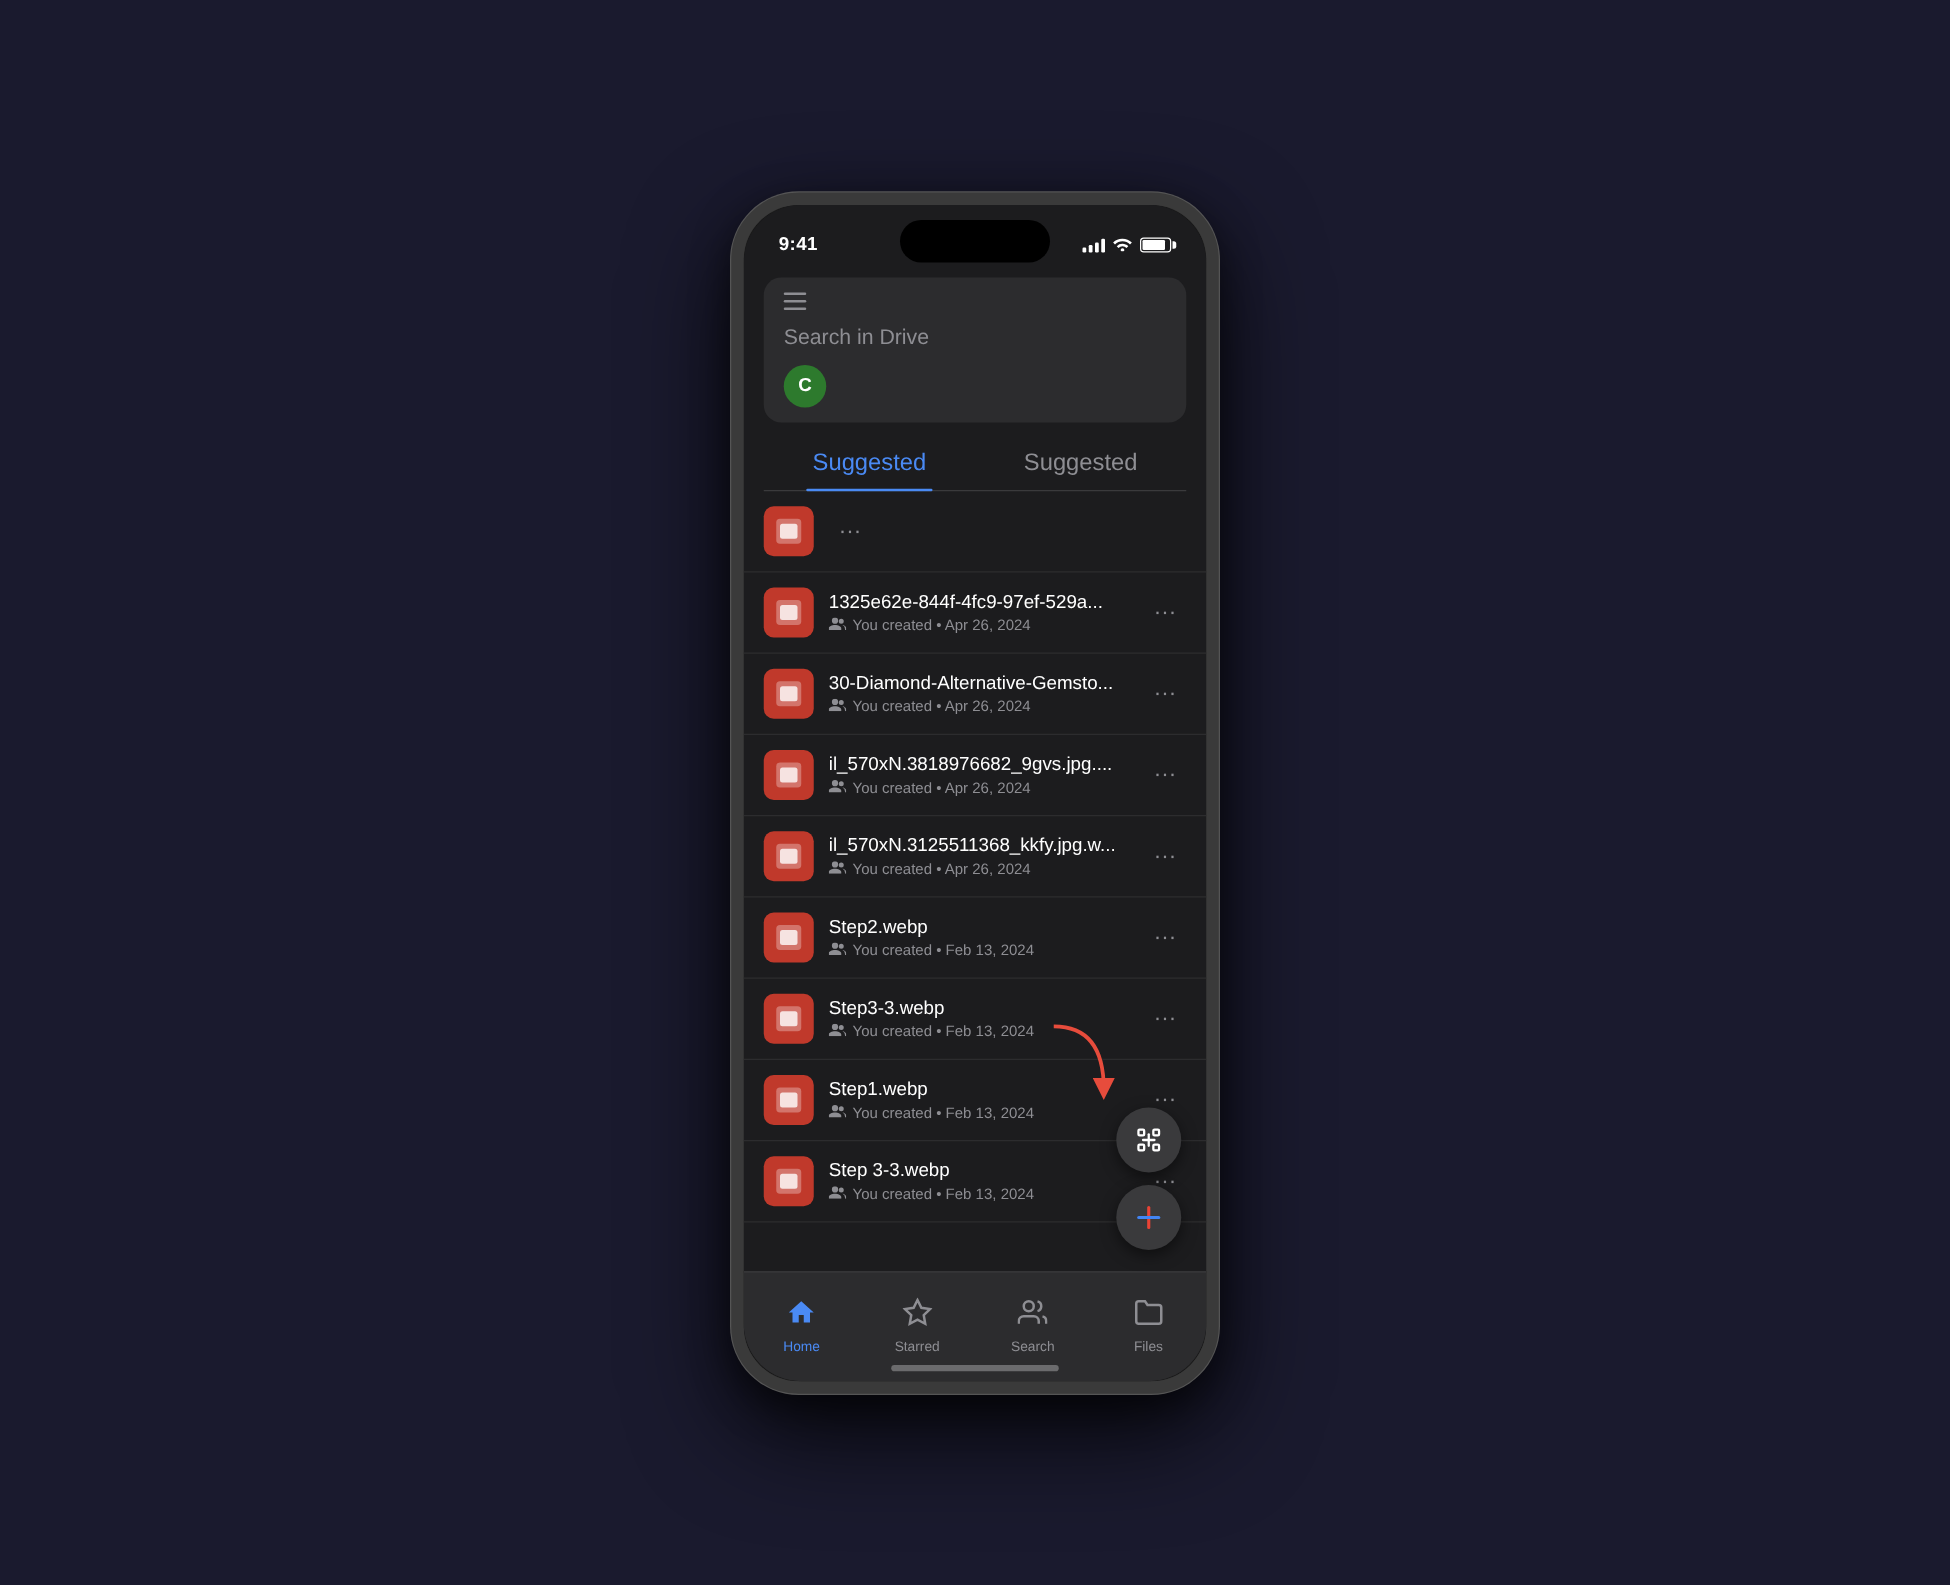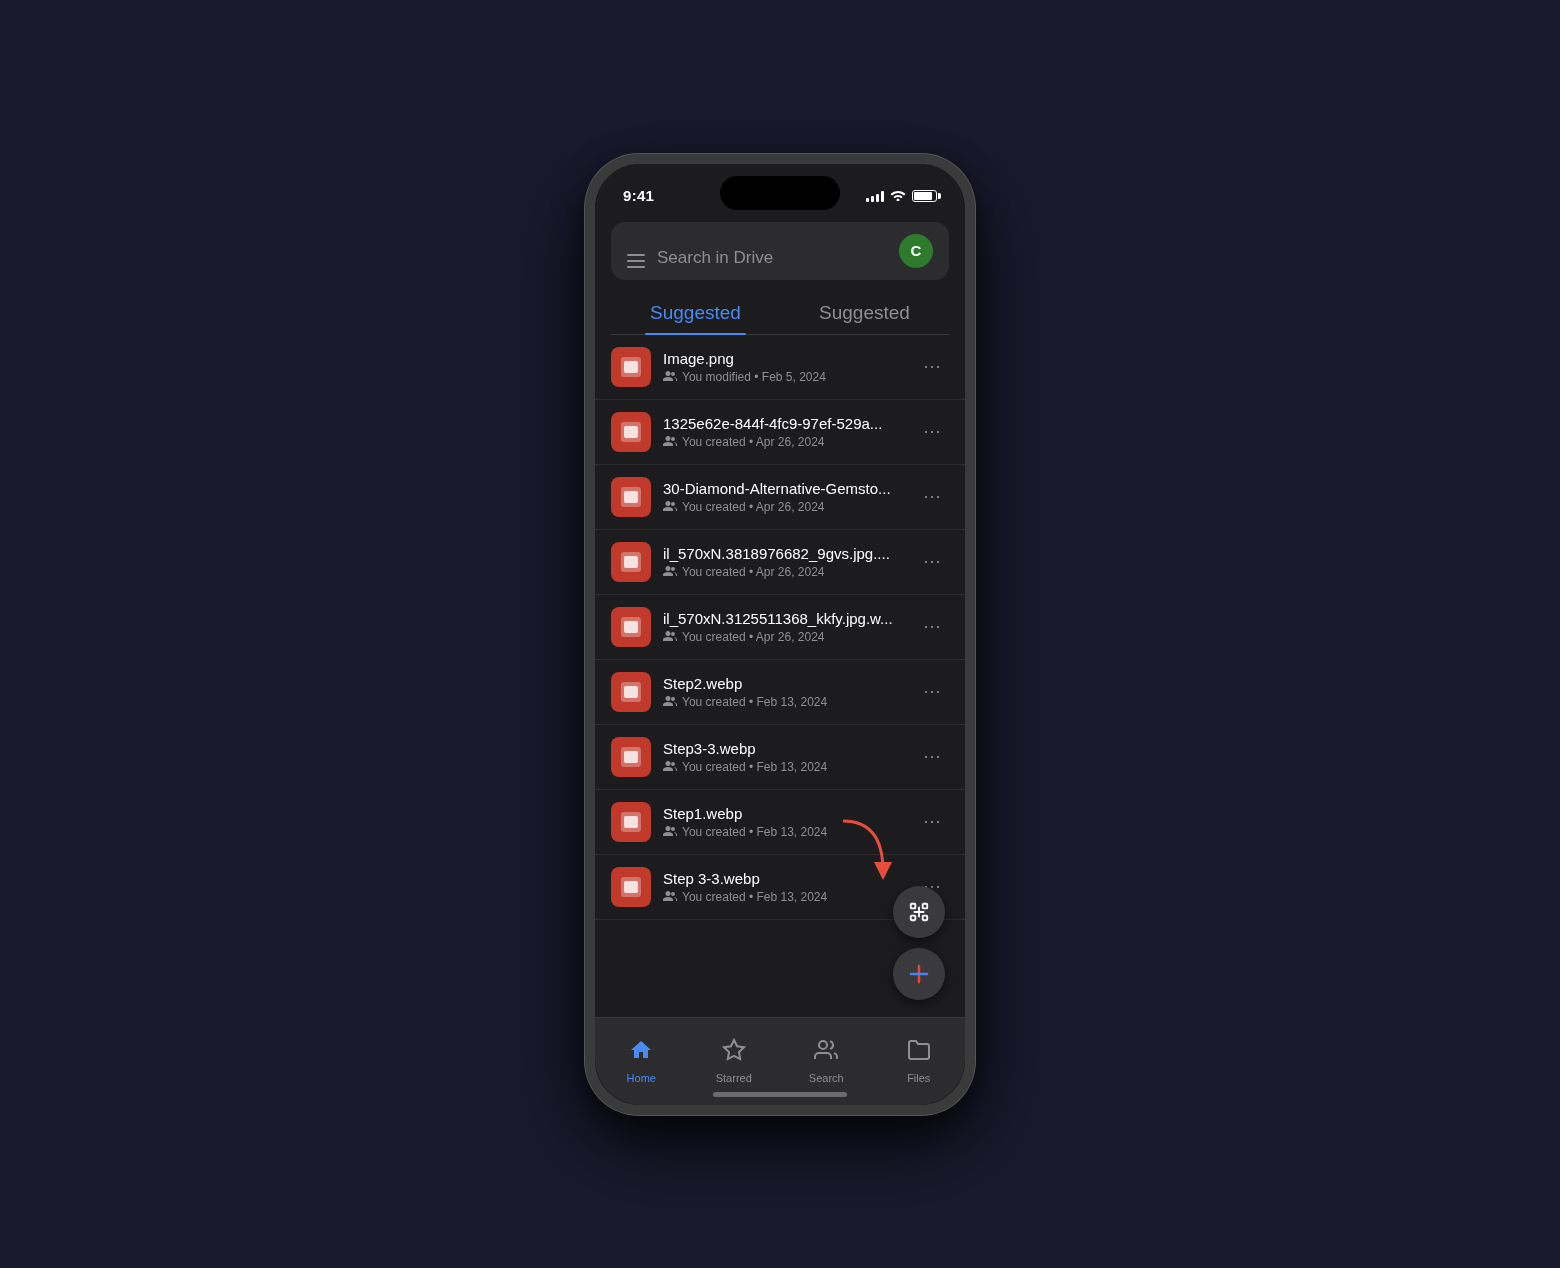"Search in Drive" .search-bar { align-items: flex-end -> flex-start; flex-direction: none -> column }
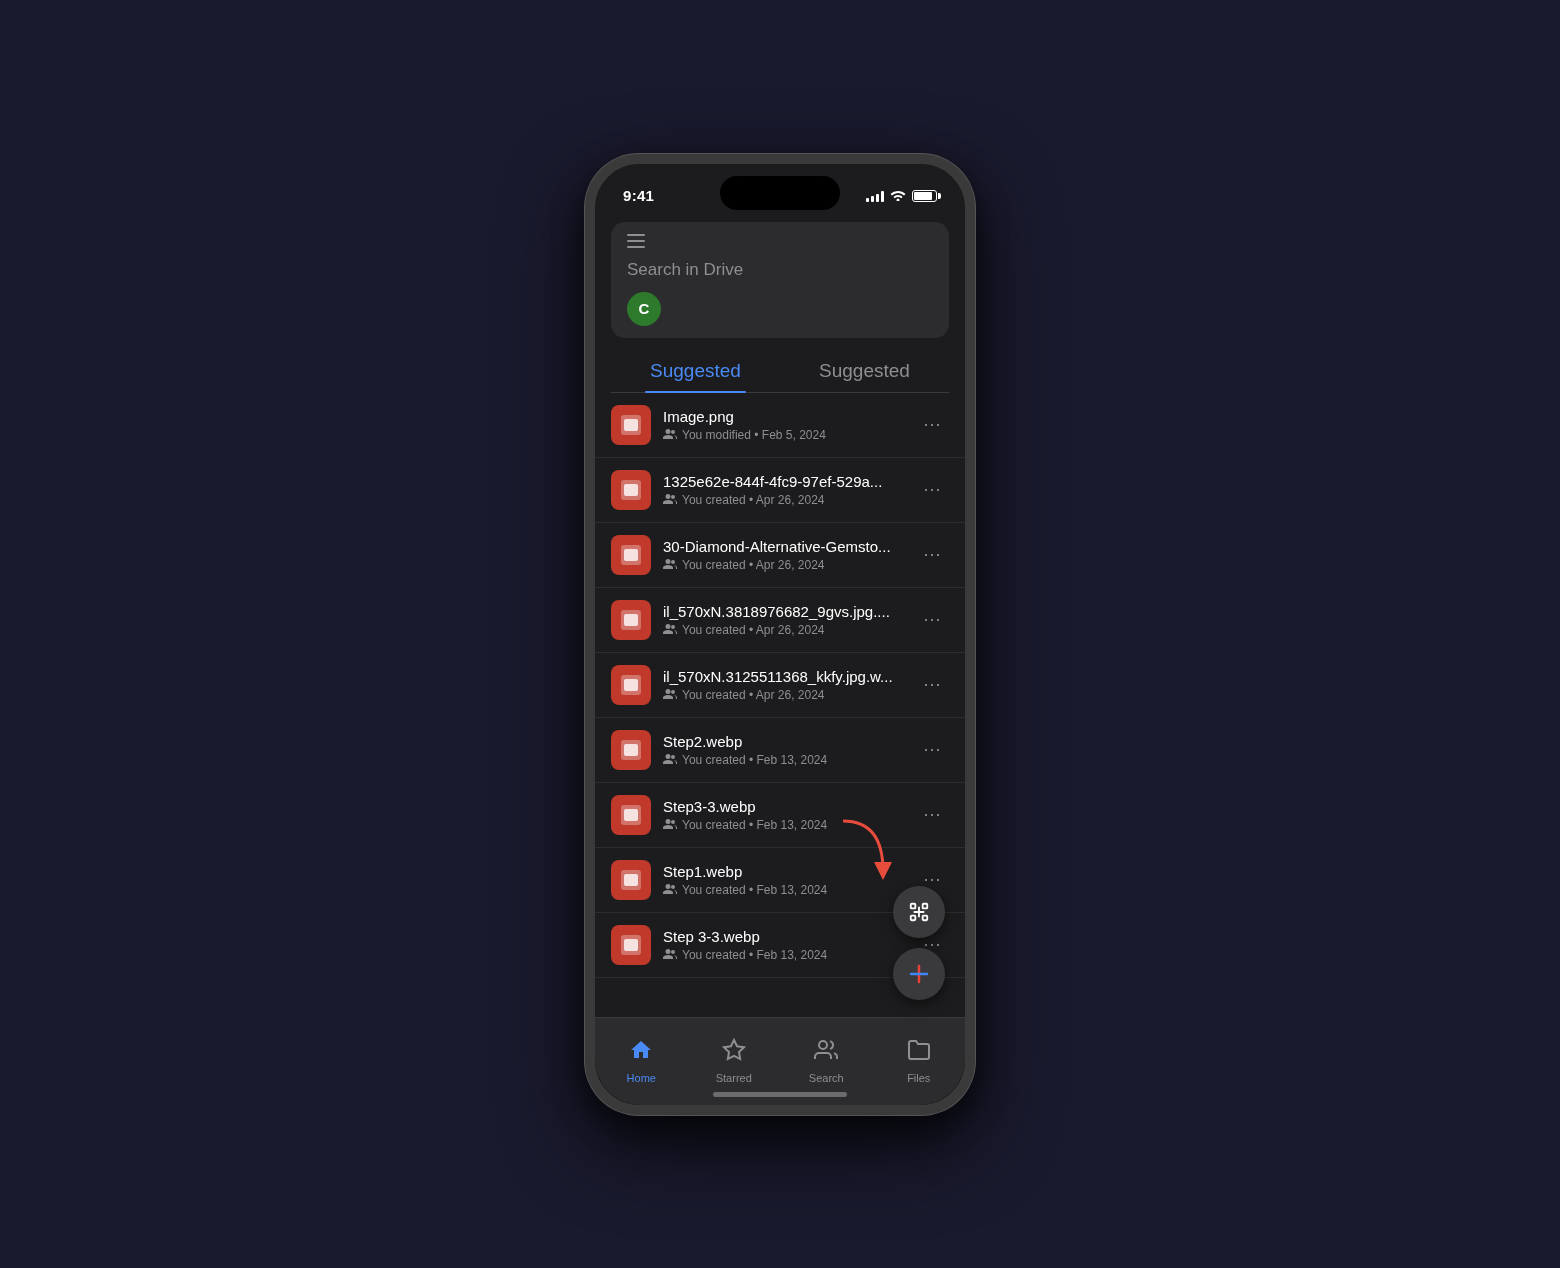"Image.png" div.file-details { html: <div> <div>Image.png</div> <div> <span> <svg> <path></path> </svg> </span> <span>You modified • Feb 5, 2024</span> </div> </div> -> none }
